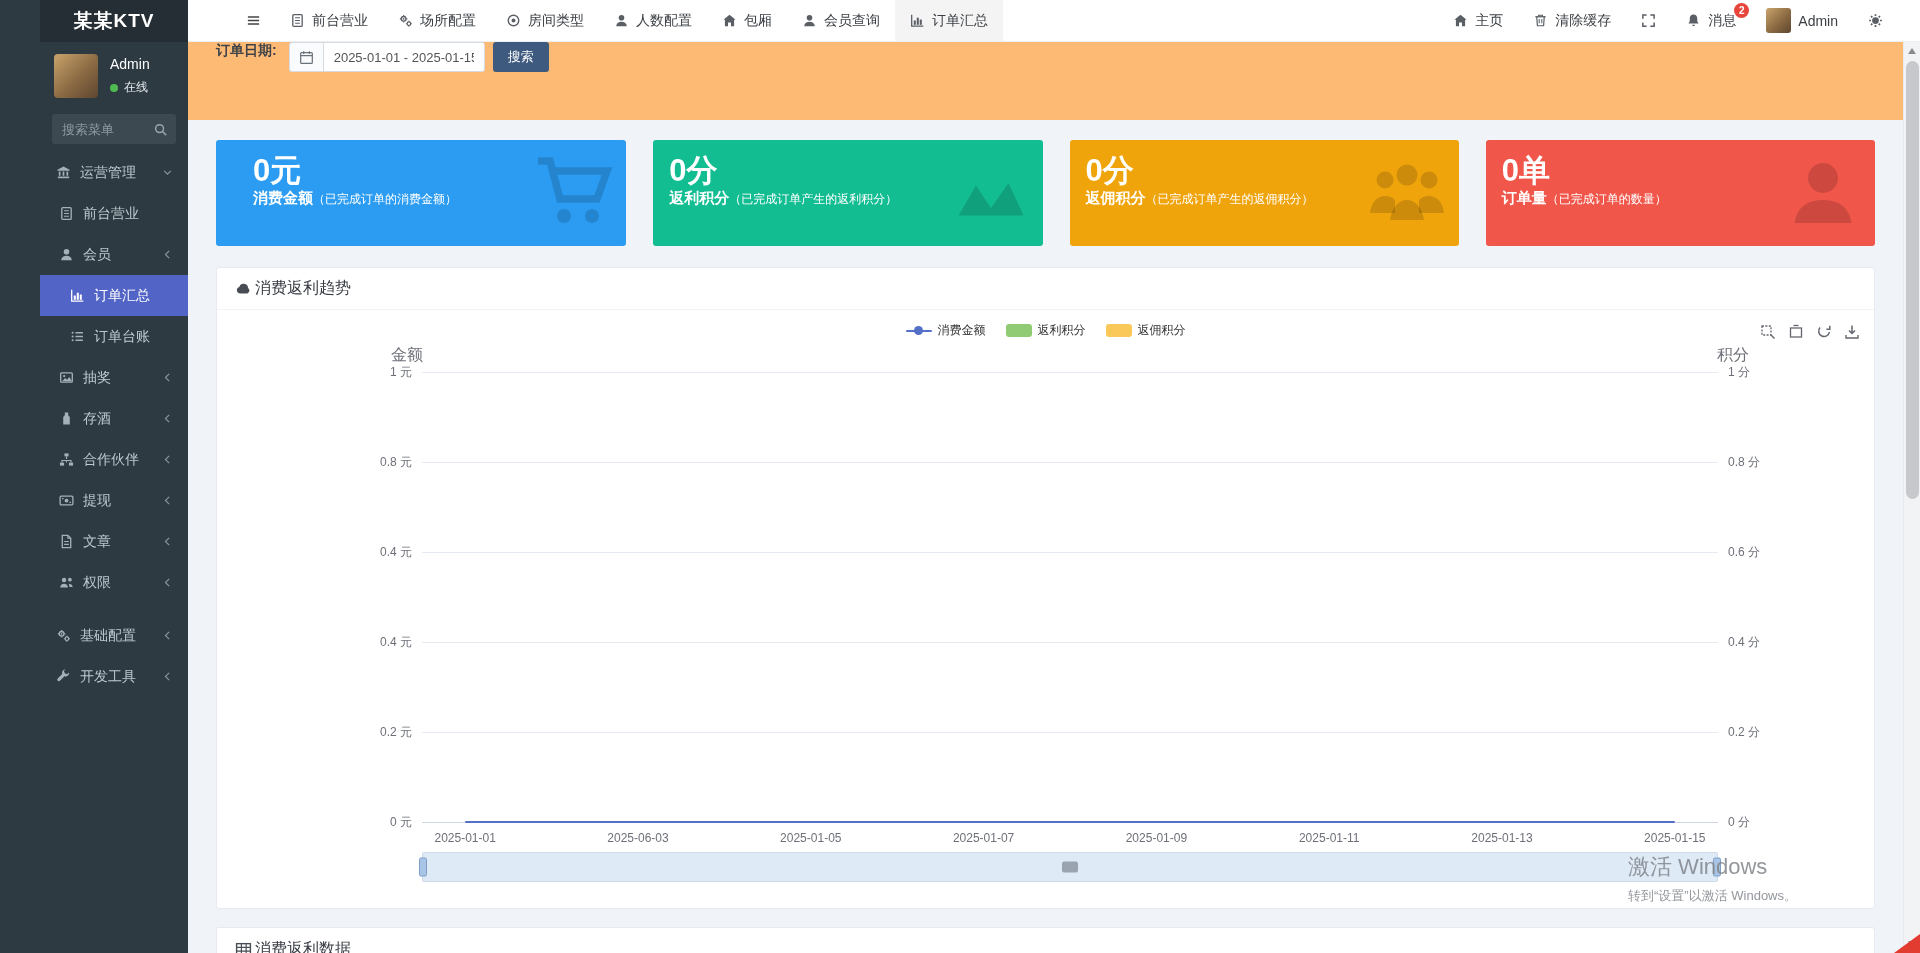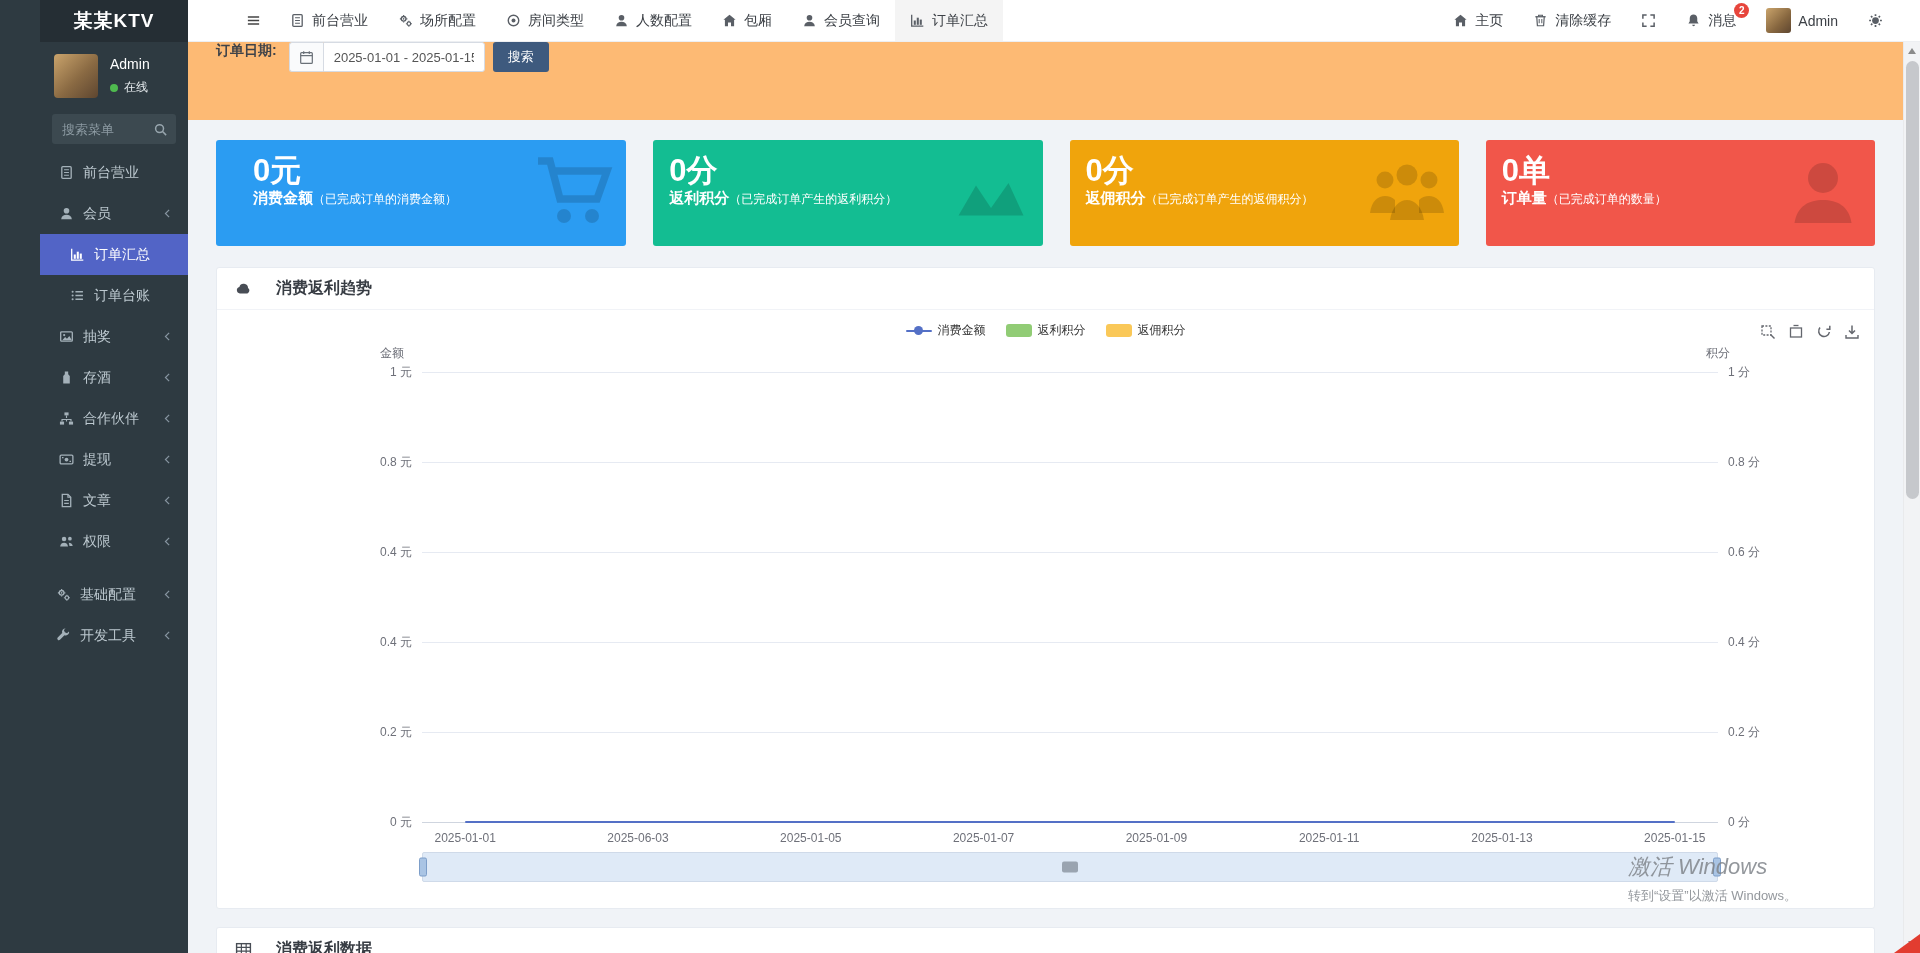"运营管理" li.mi { html: none -> <li> <svg> <use></use> </svg> <span>运营管理</span> <svg> <use></use> </svg> </li> }
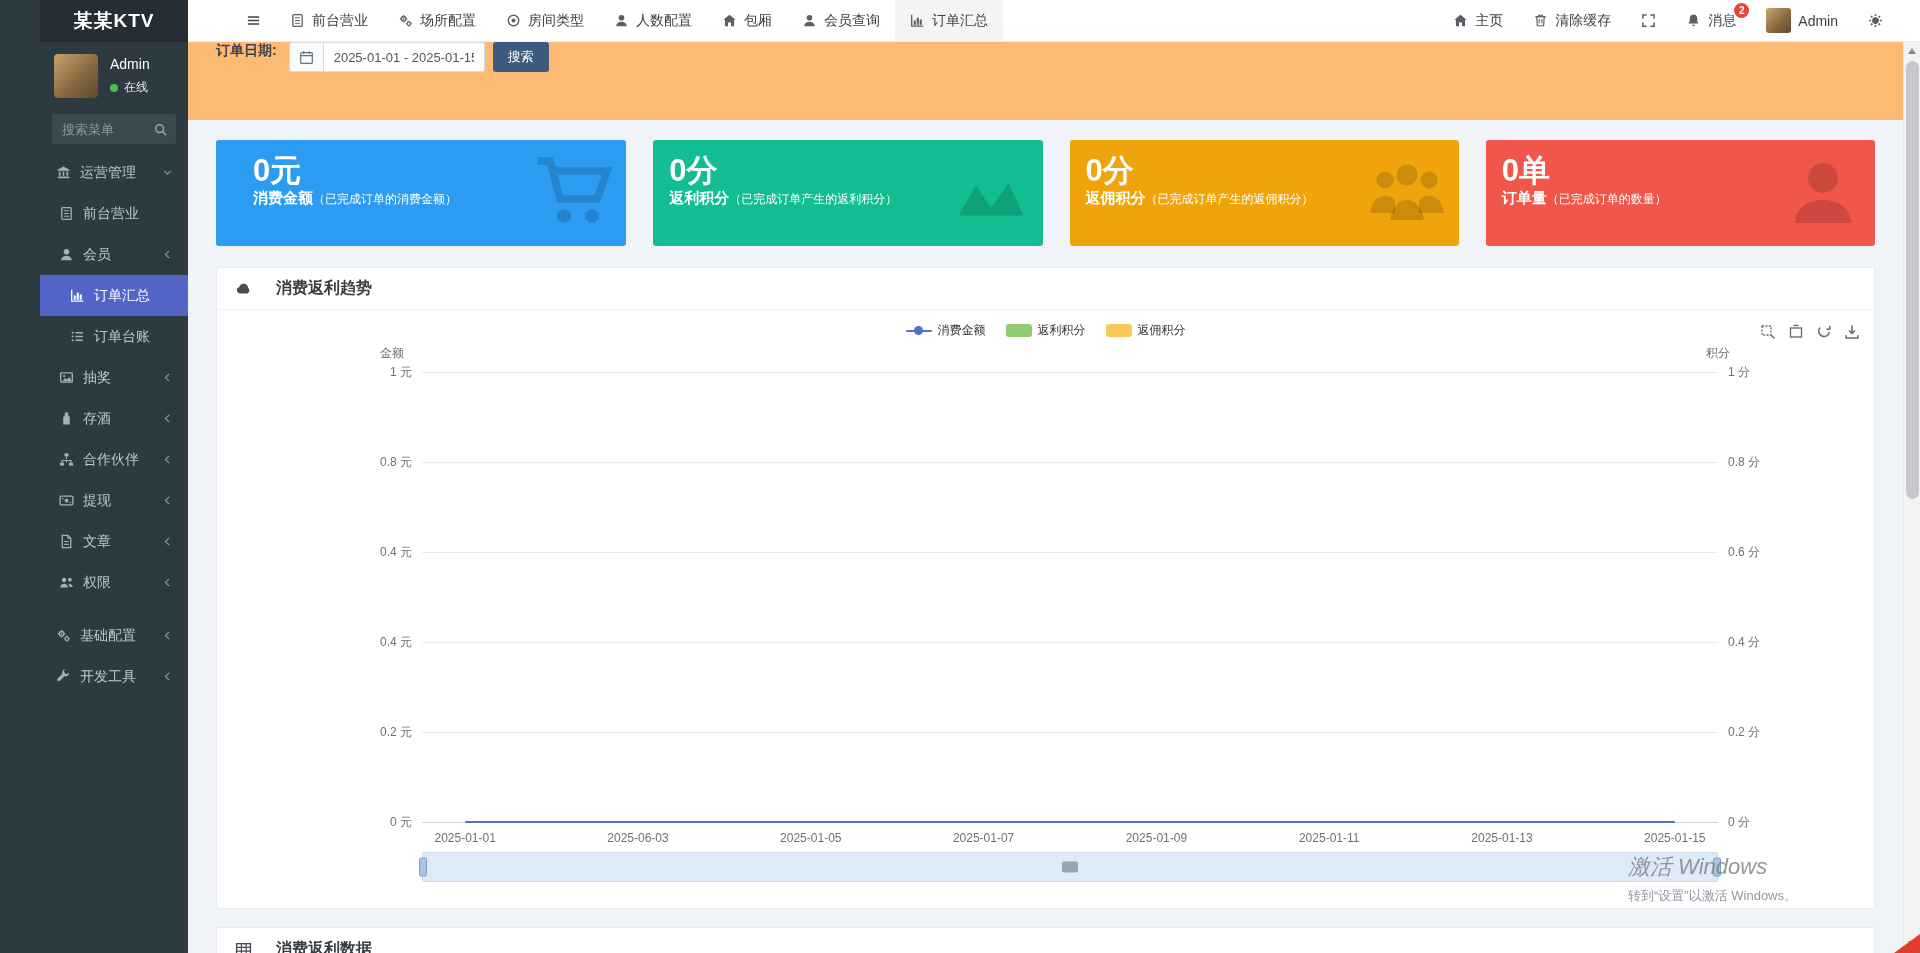"消费返利趋势" .panel-head { font-weight: bold -> none; gap: 24px -> 3px }
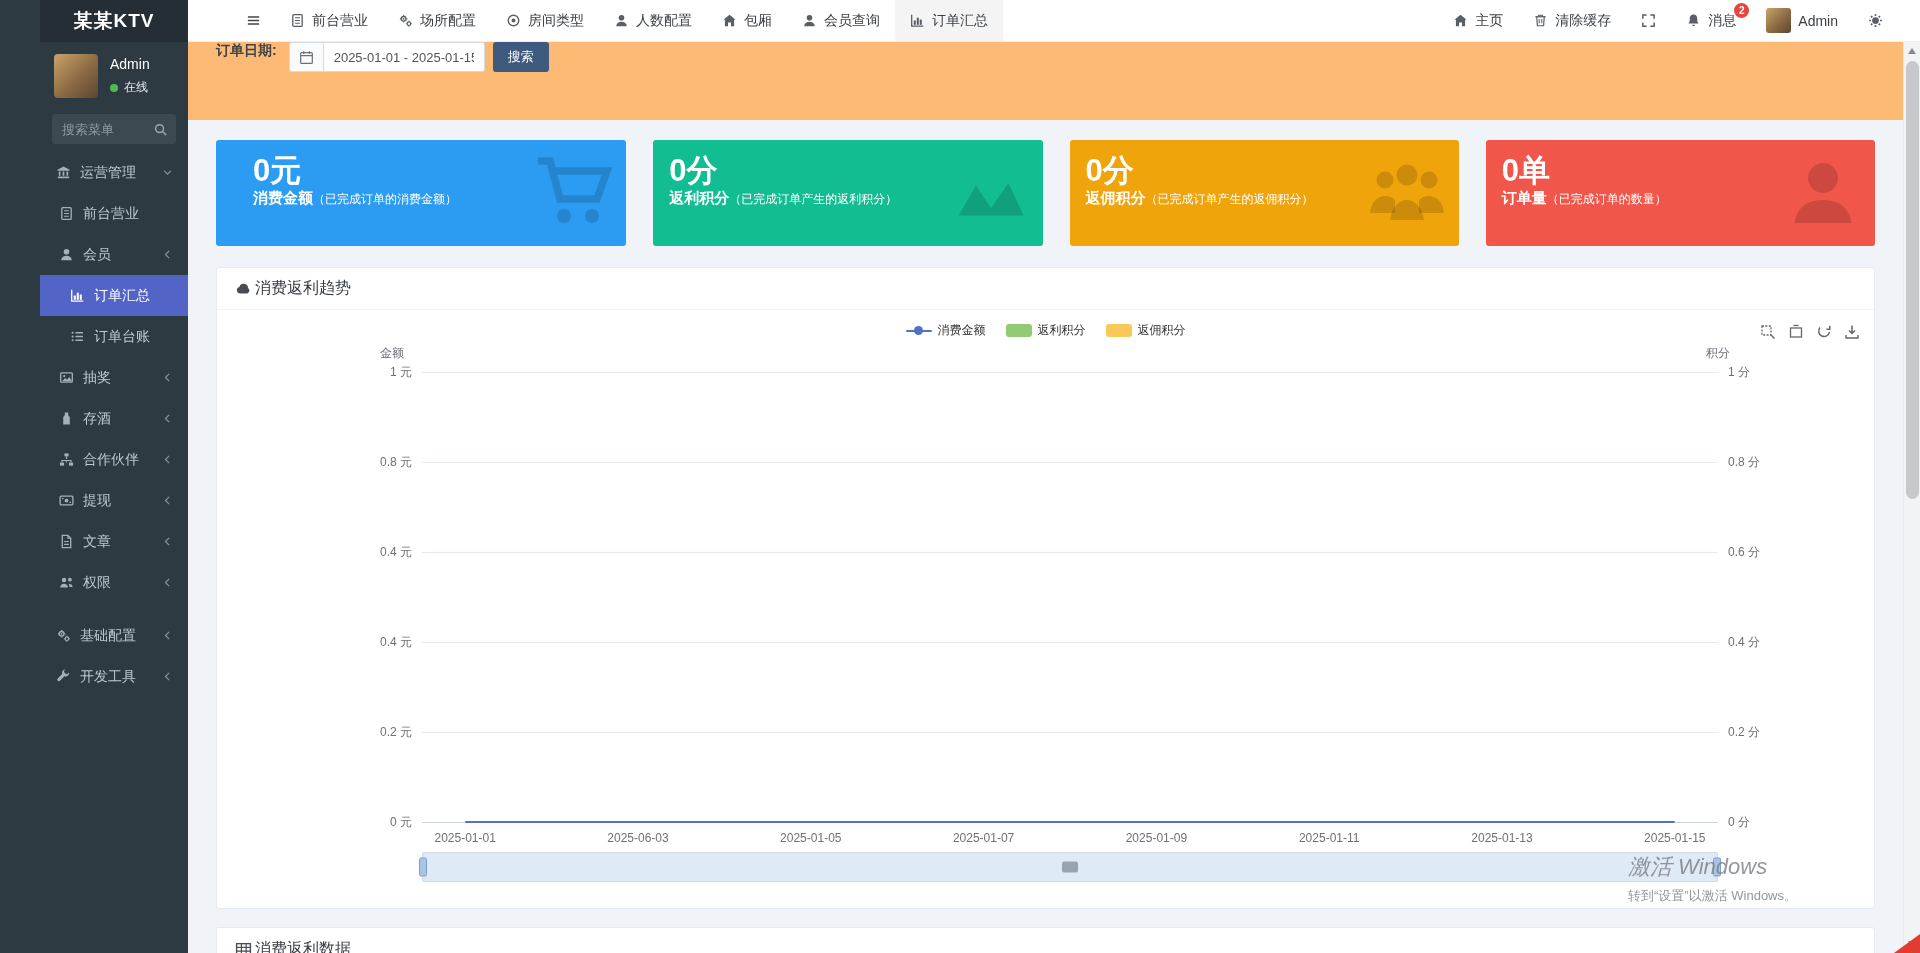"金额" .axis-name { font-size: 12px -> 16px; text-align: none -> center }
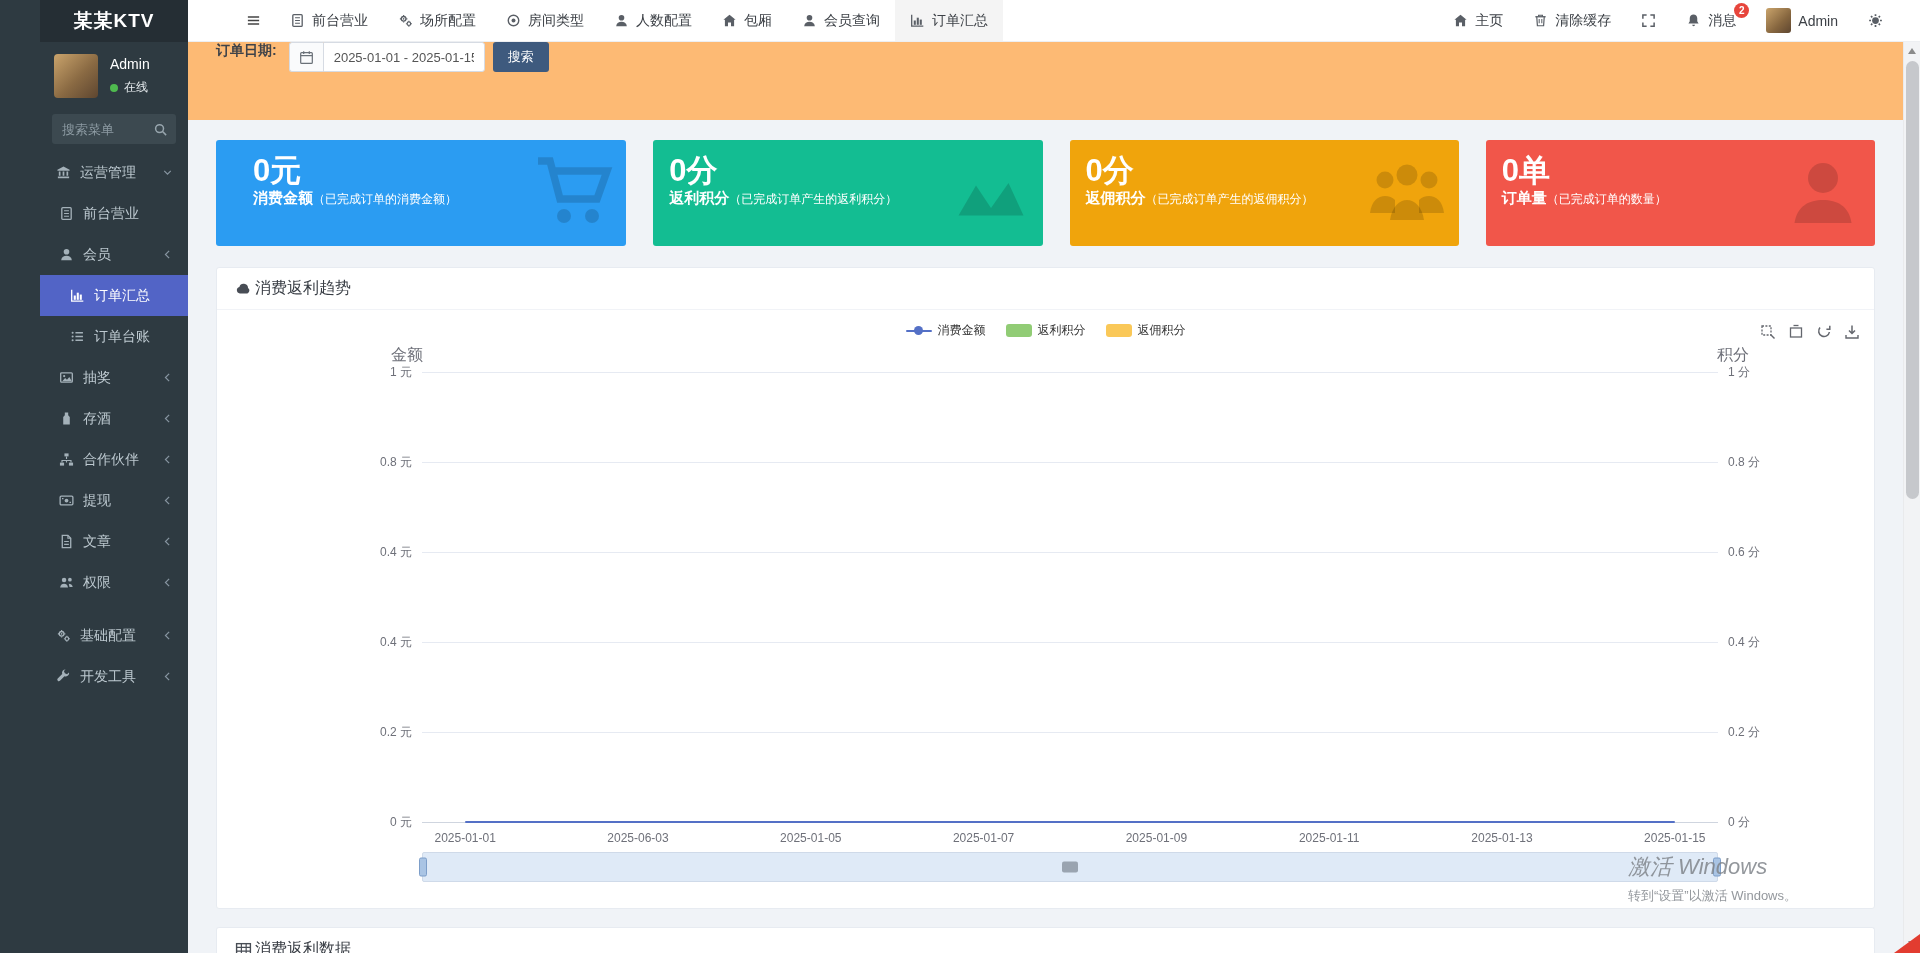"激活 Windows" .wl1 { font-style: italic -> none }
